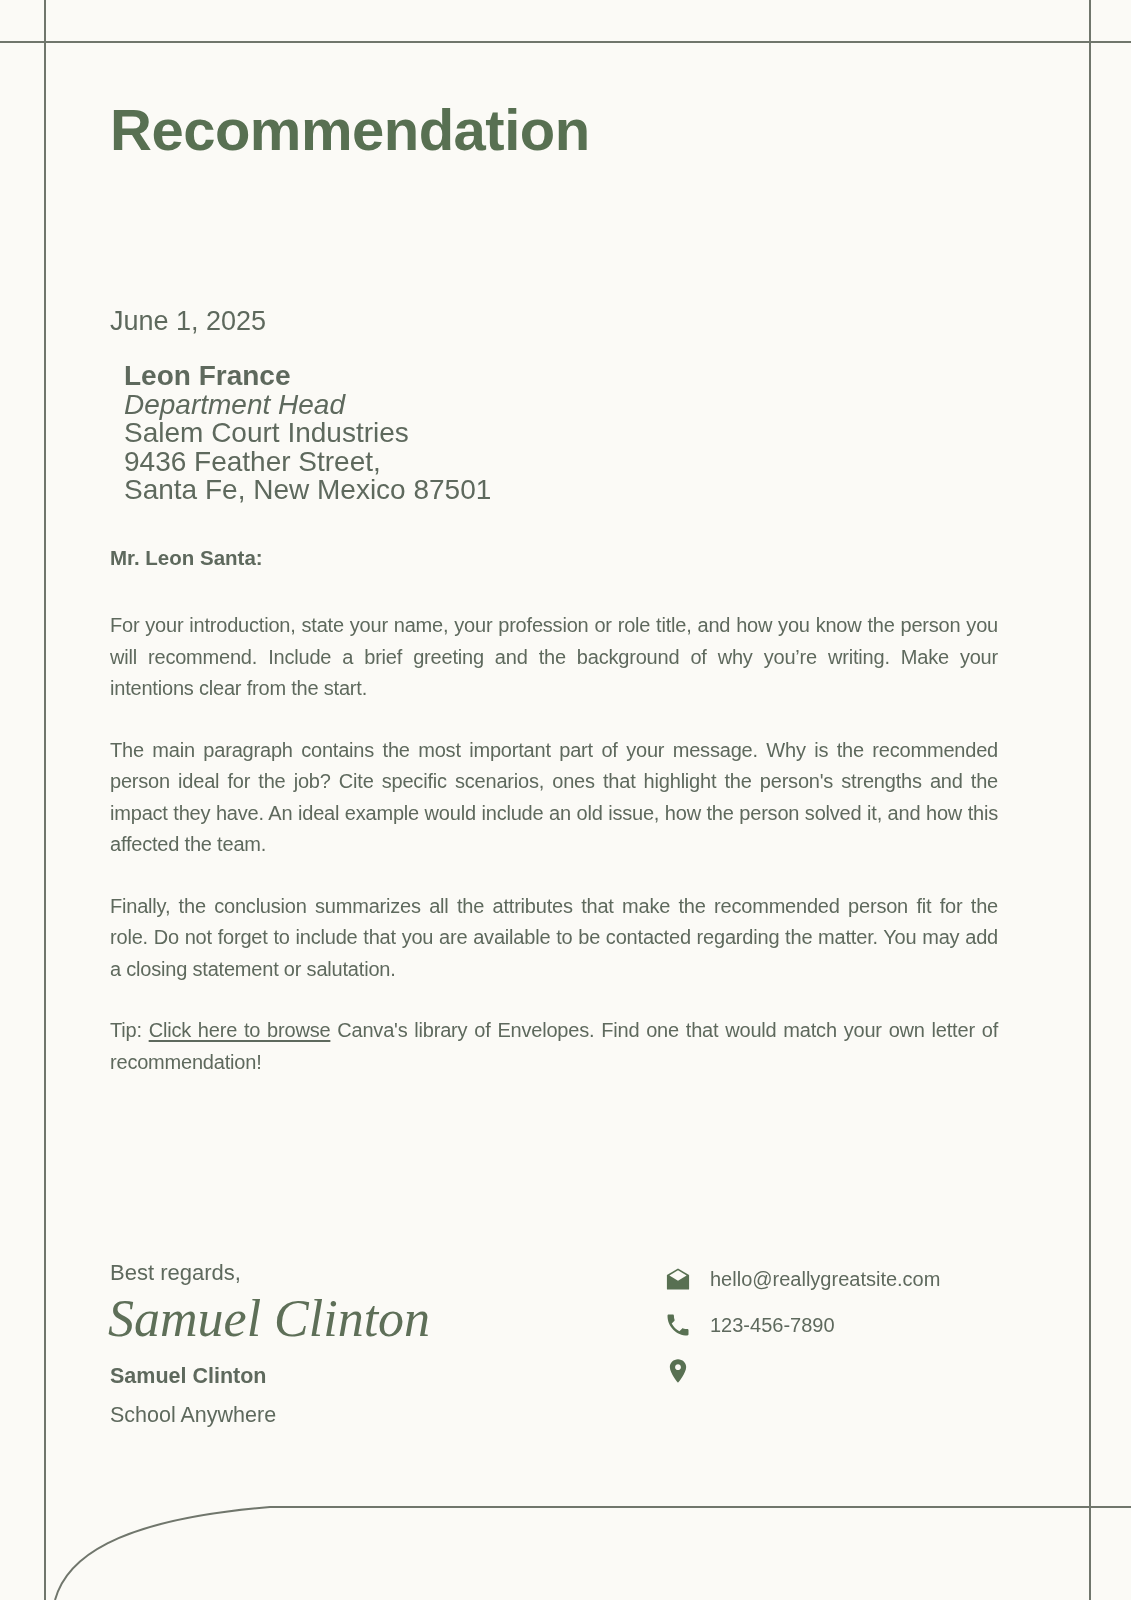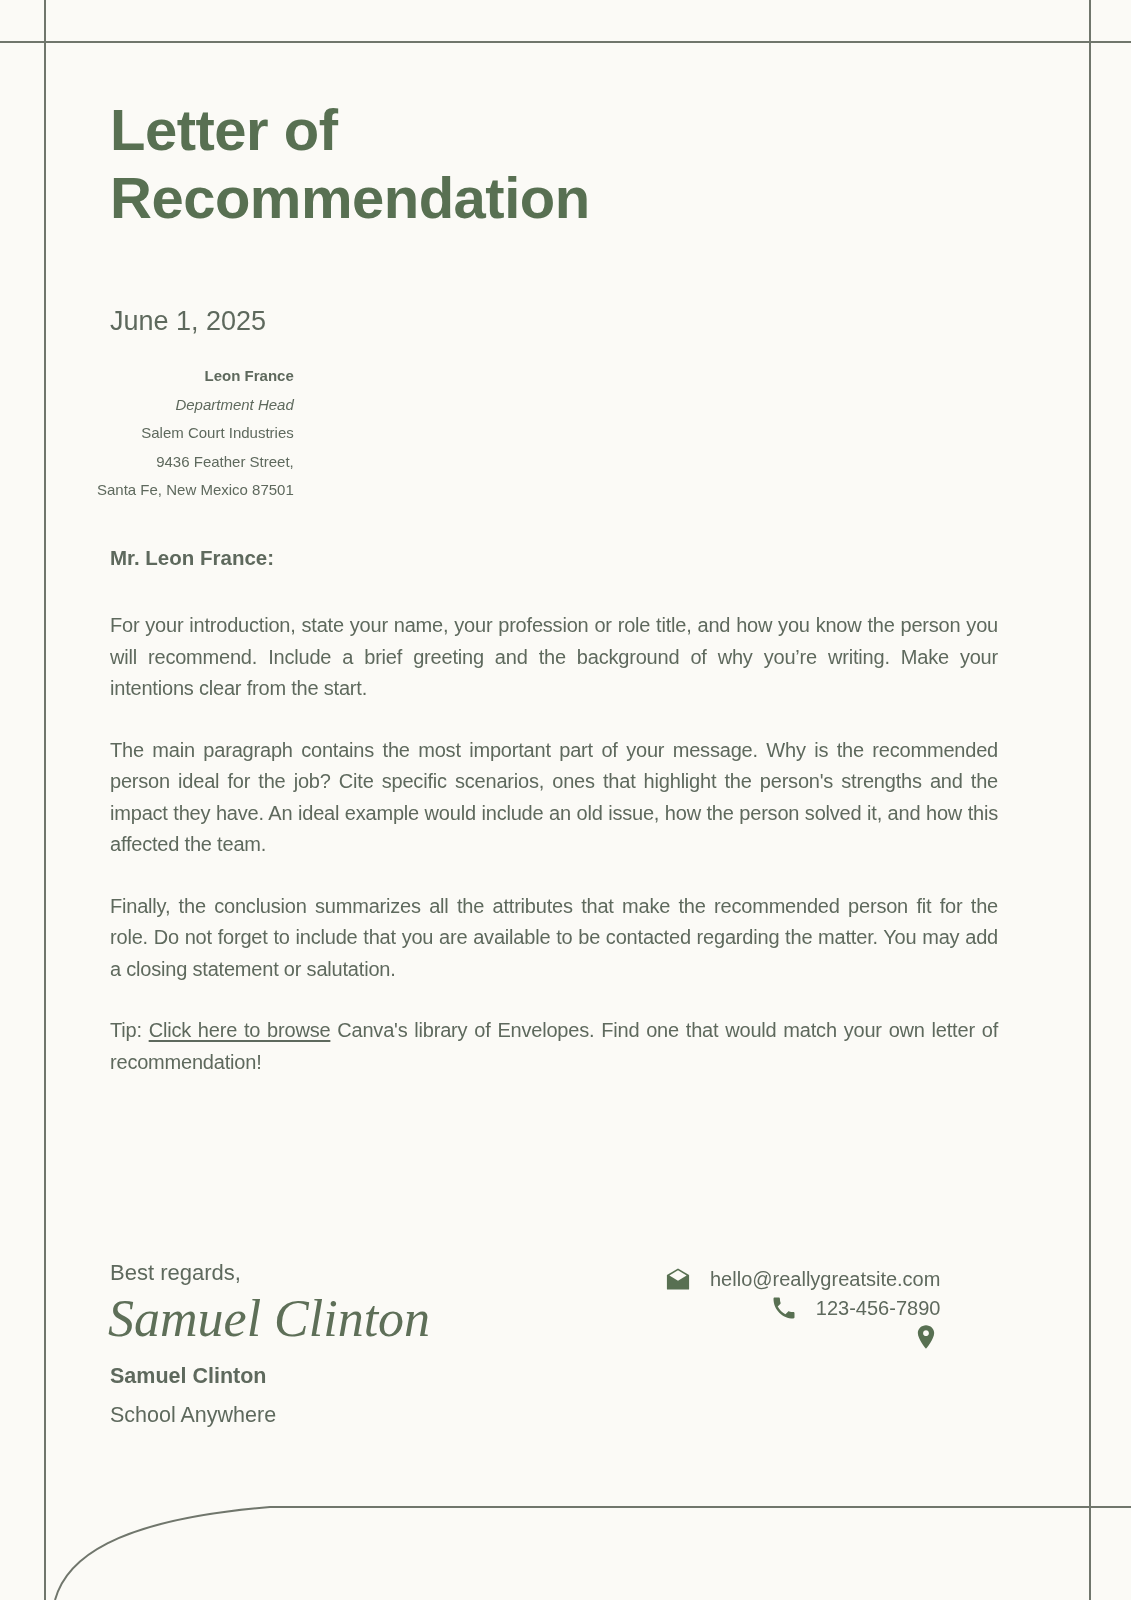"Letter of" div { html: <div>Letter of</div> -> none }
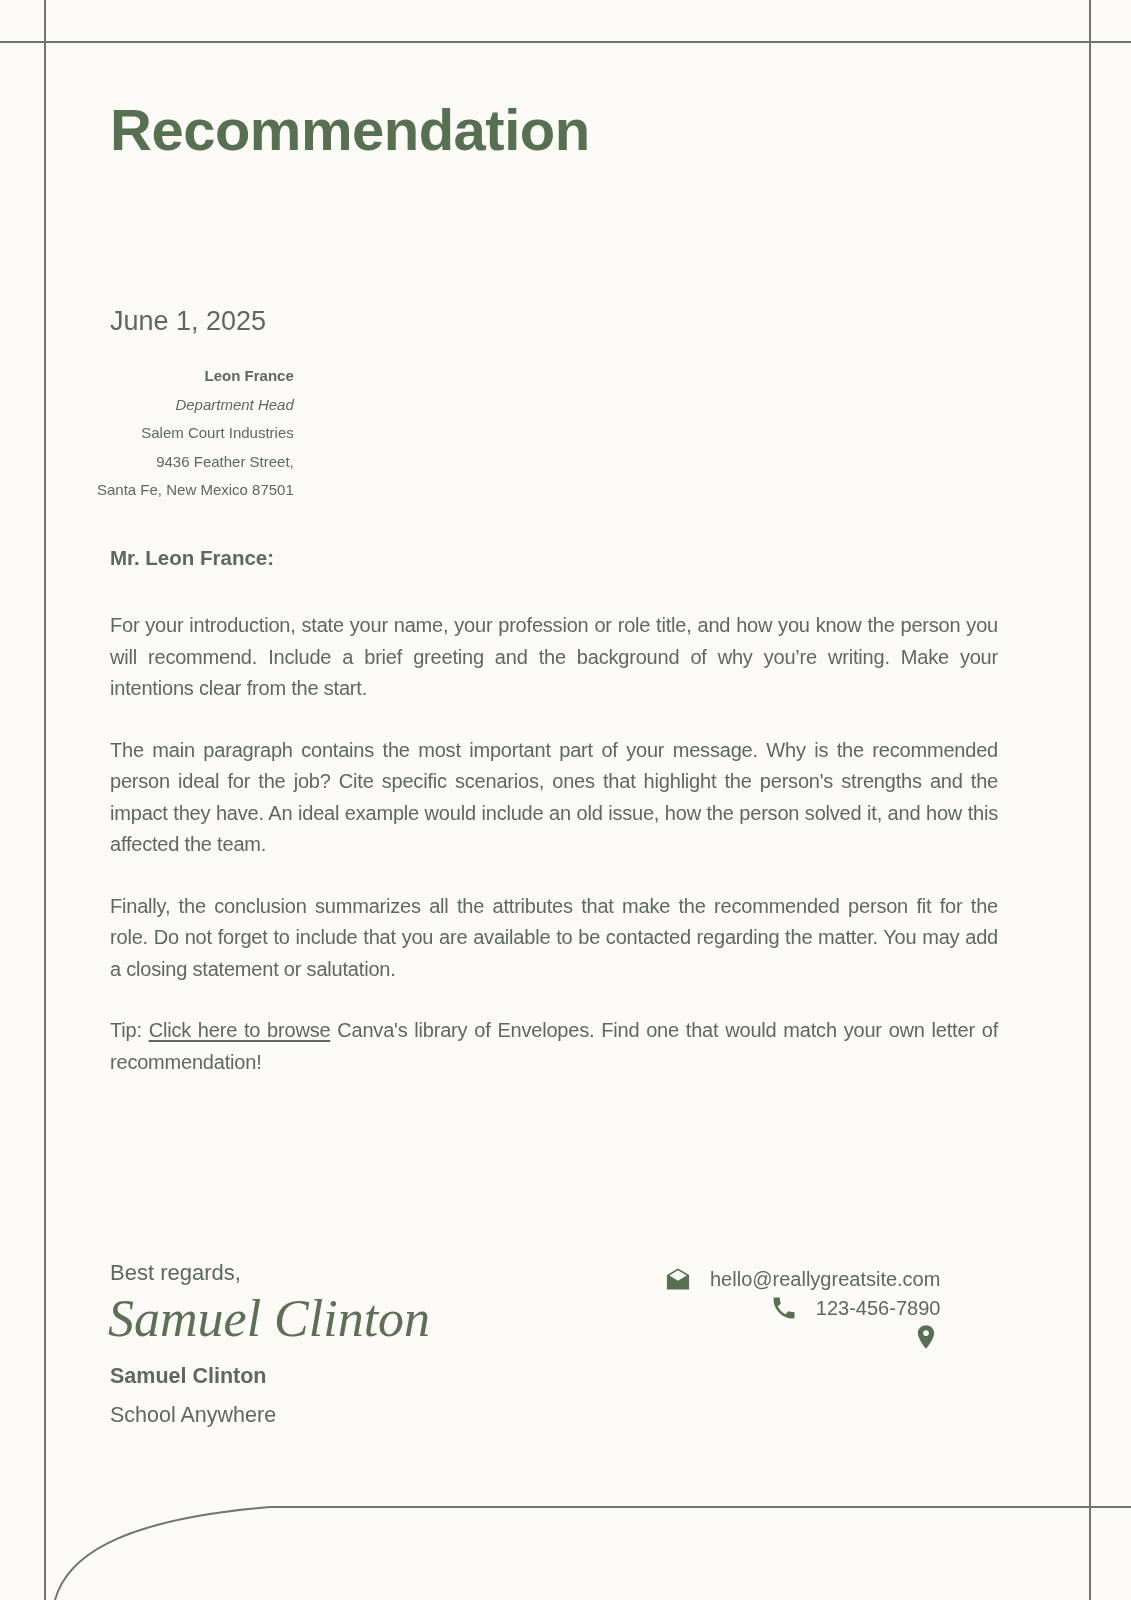"Leon France" .recipient { font-size: 15px -> 28px; left: 97px -> 124px; text-align: right -> none }
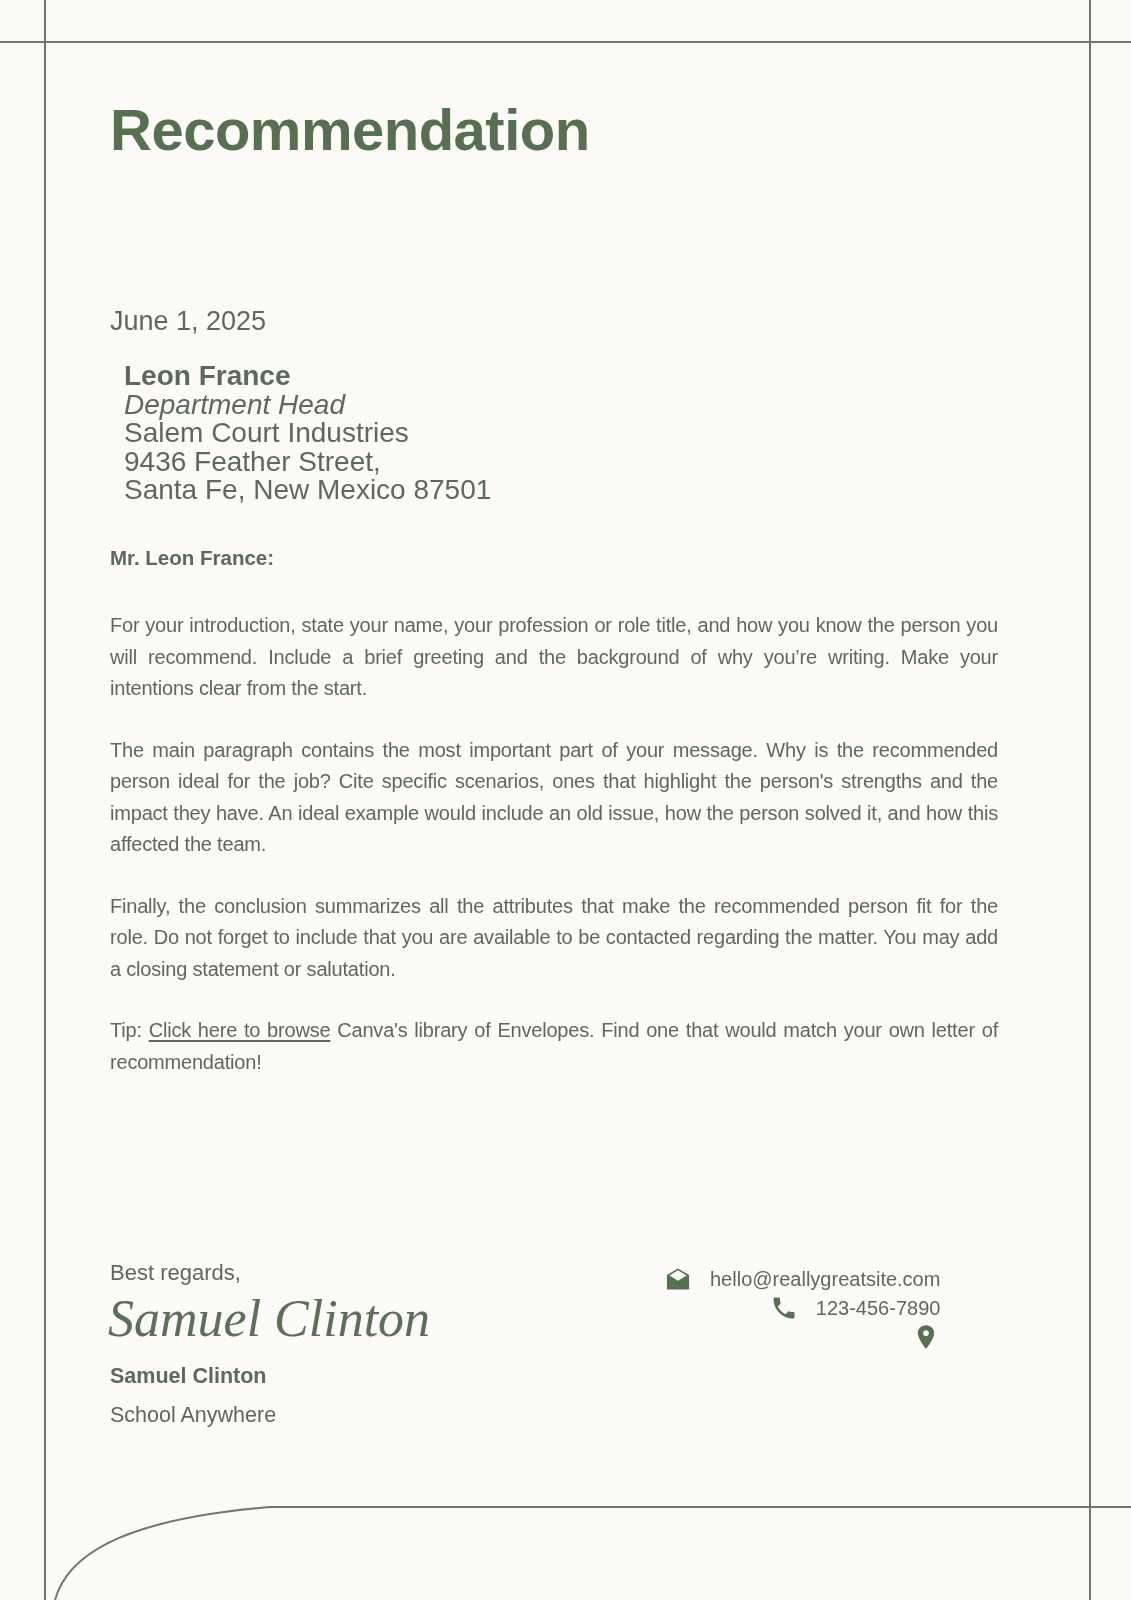"Mr. Leon France:" div.salutation { text: France -> Santa }
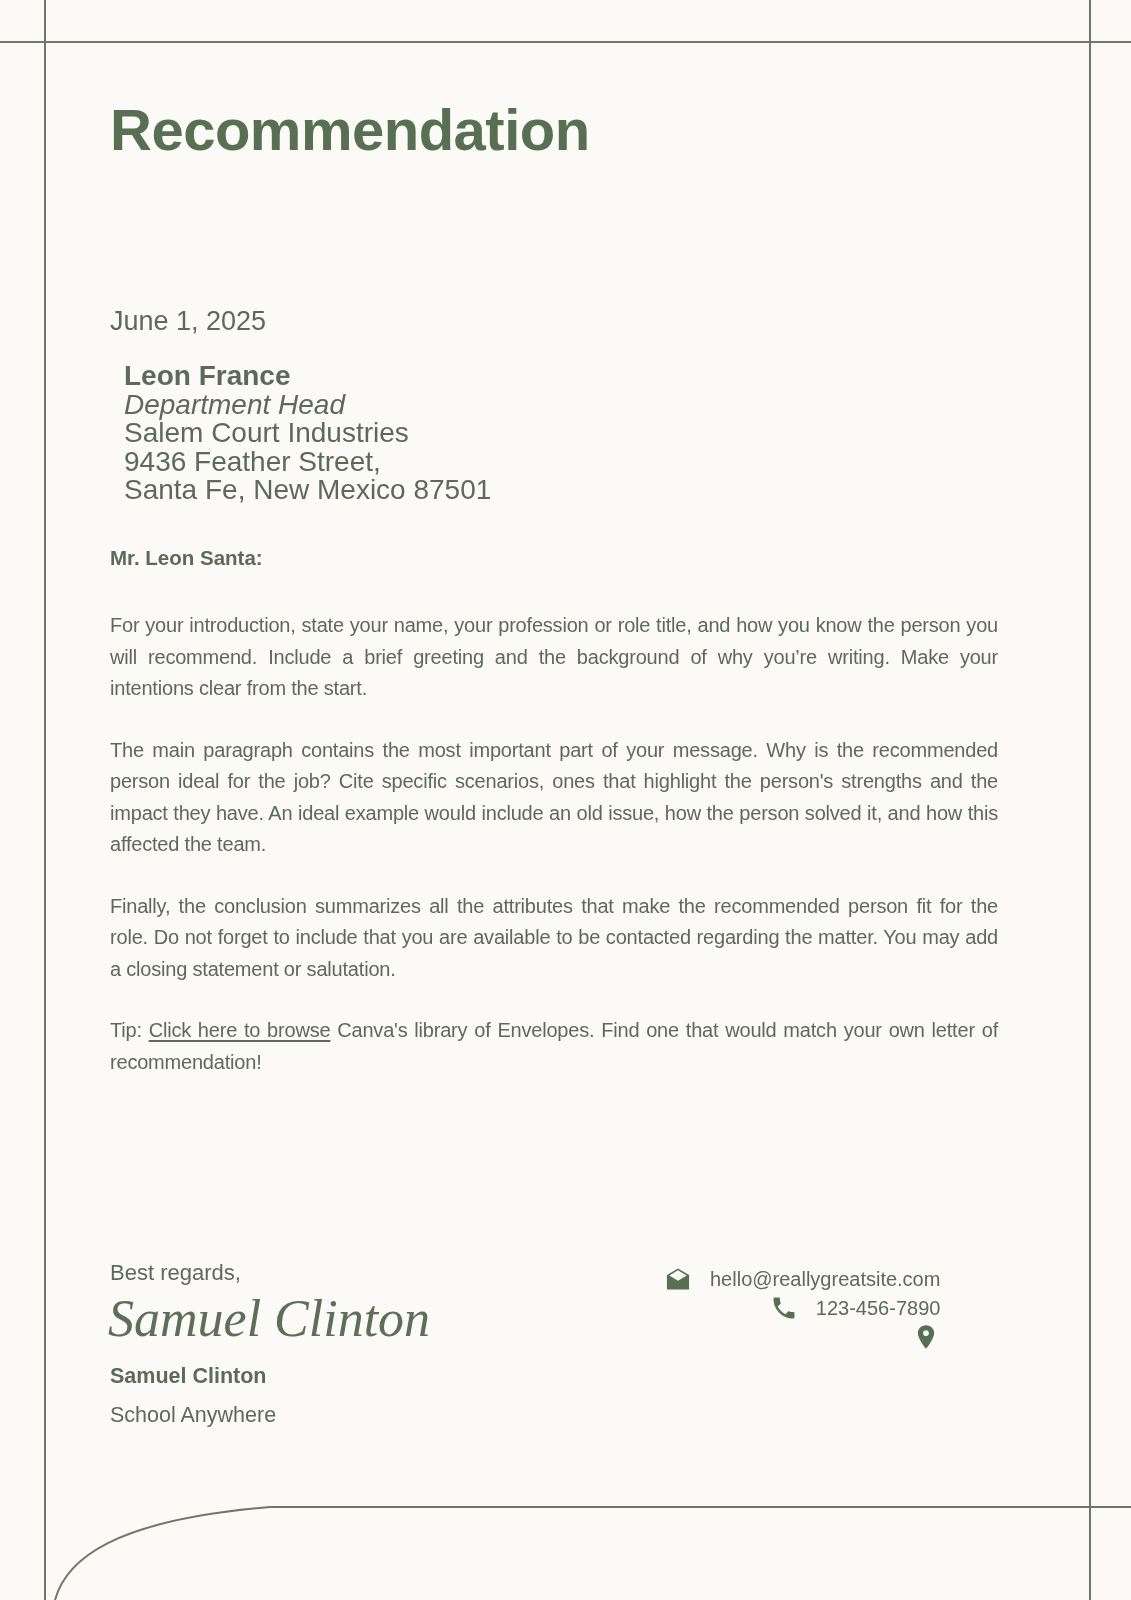"hello@reallygreatsite.com" .contact { align-items: flex-end -> none; gap: none -> 17px }
